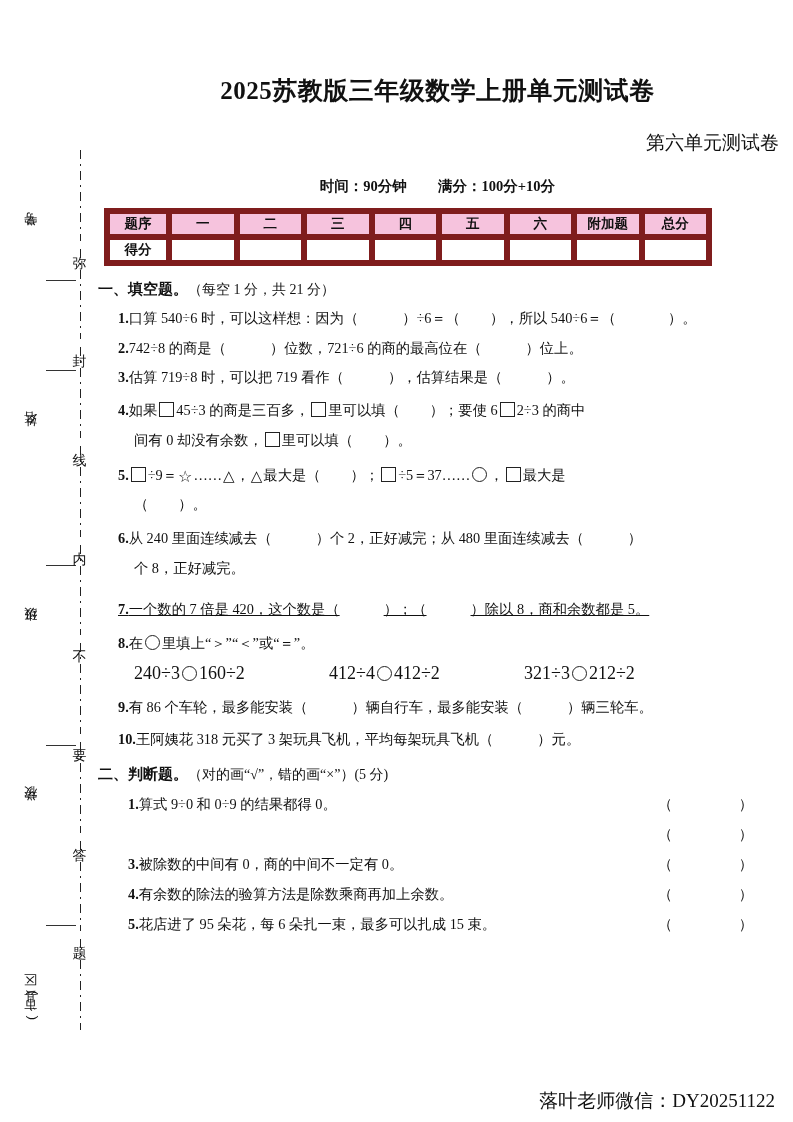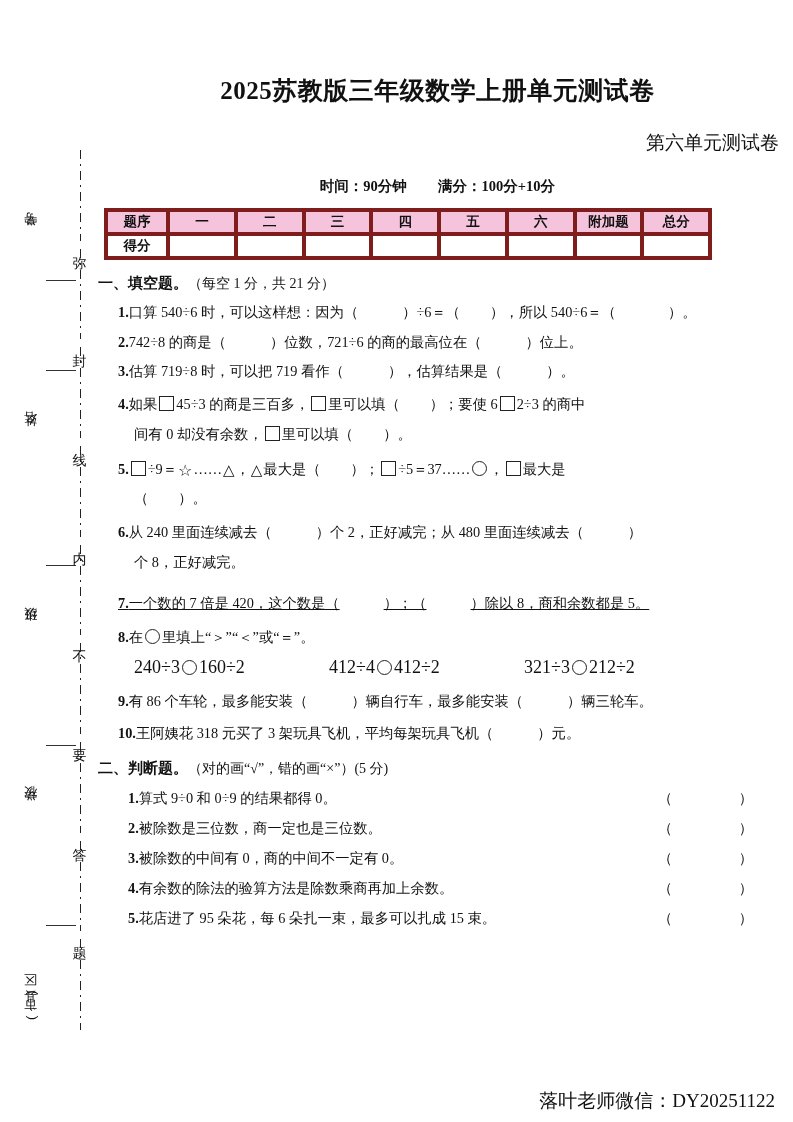"题序" table.score-table td { border: 4px solid #7f1d1d -> 6px solid #7f1d1d }
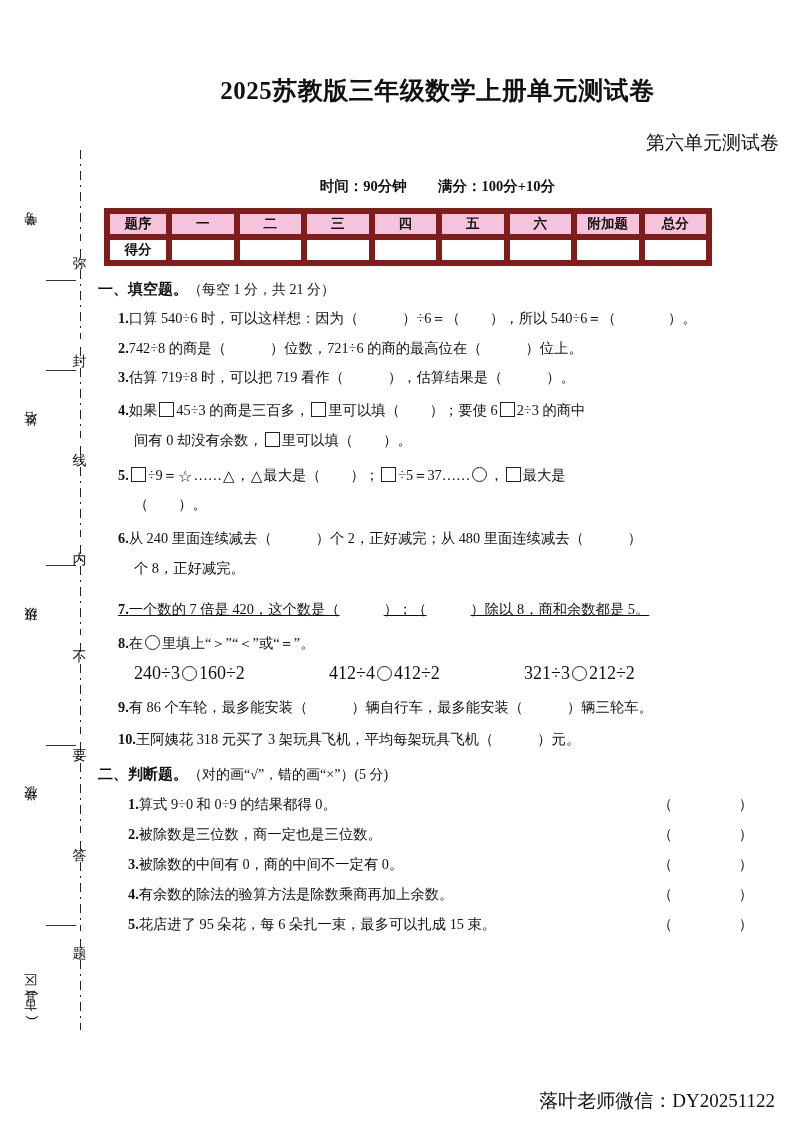"2.被除数是三位数，商一定也是三位数。" span.txt { html: <span><span>2.</span><span>被除数是三位数，商一定也是三位数。</span></span> -> none }
